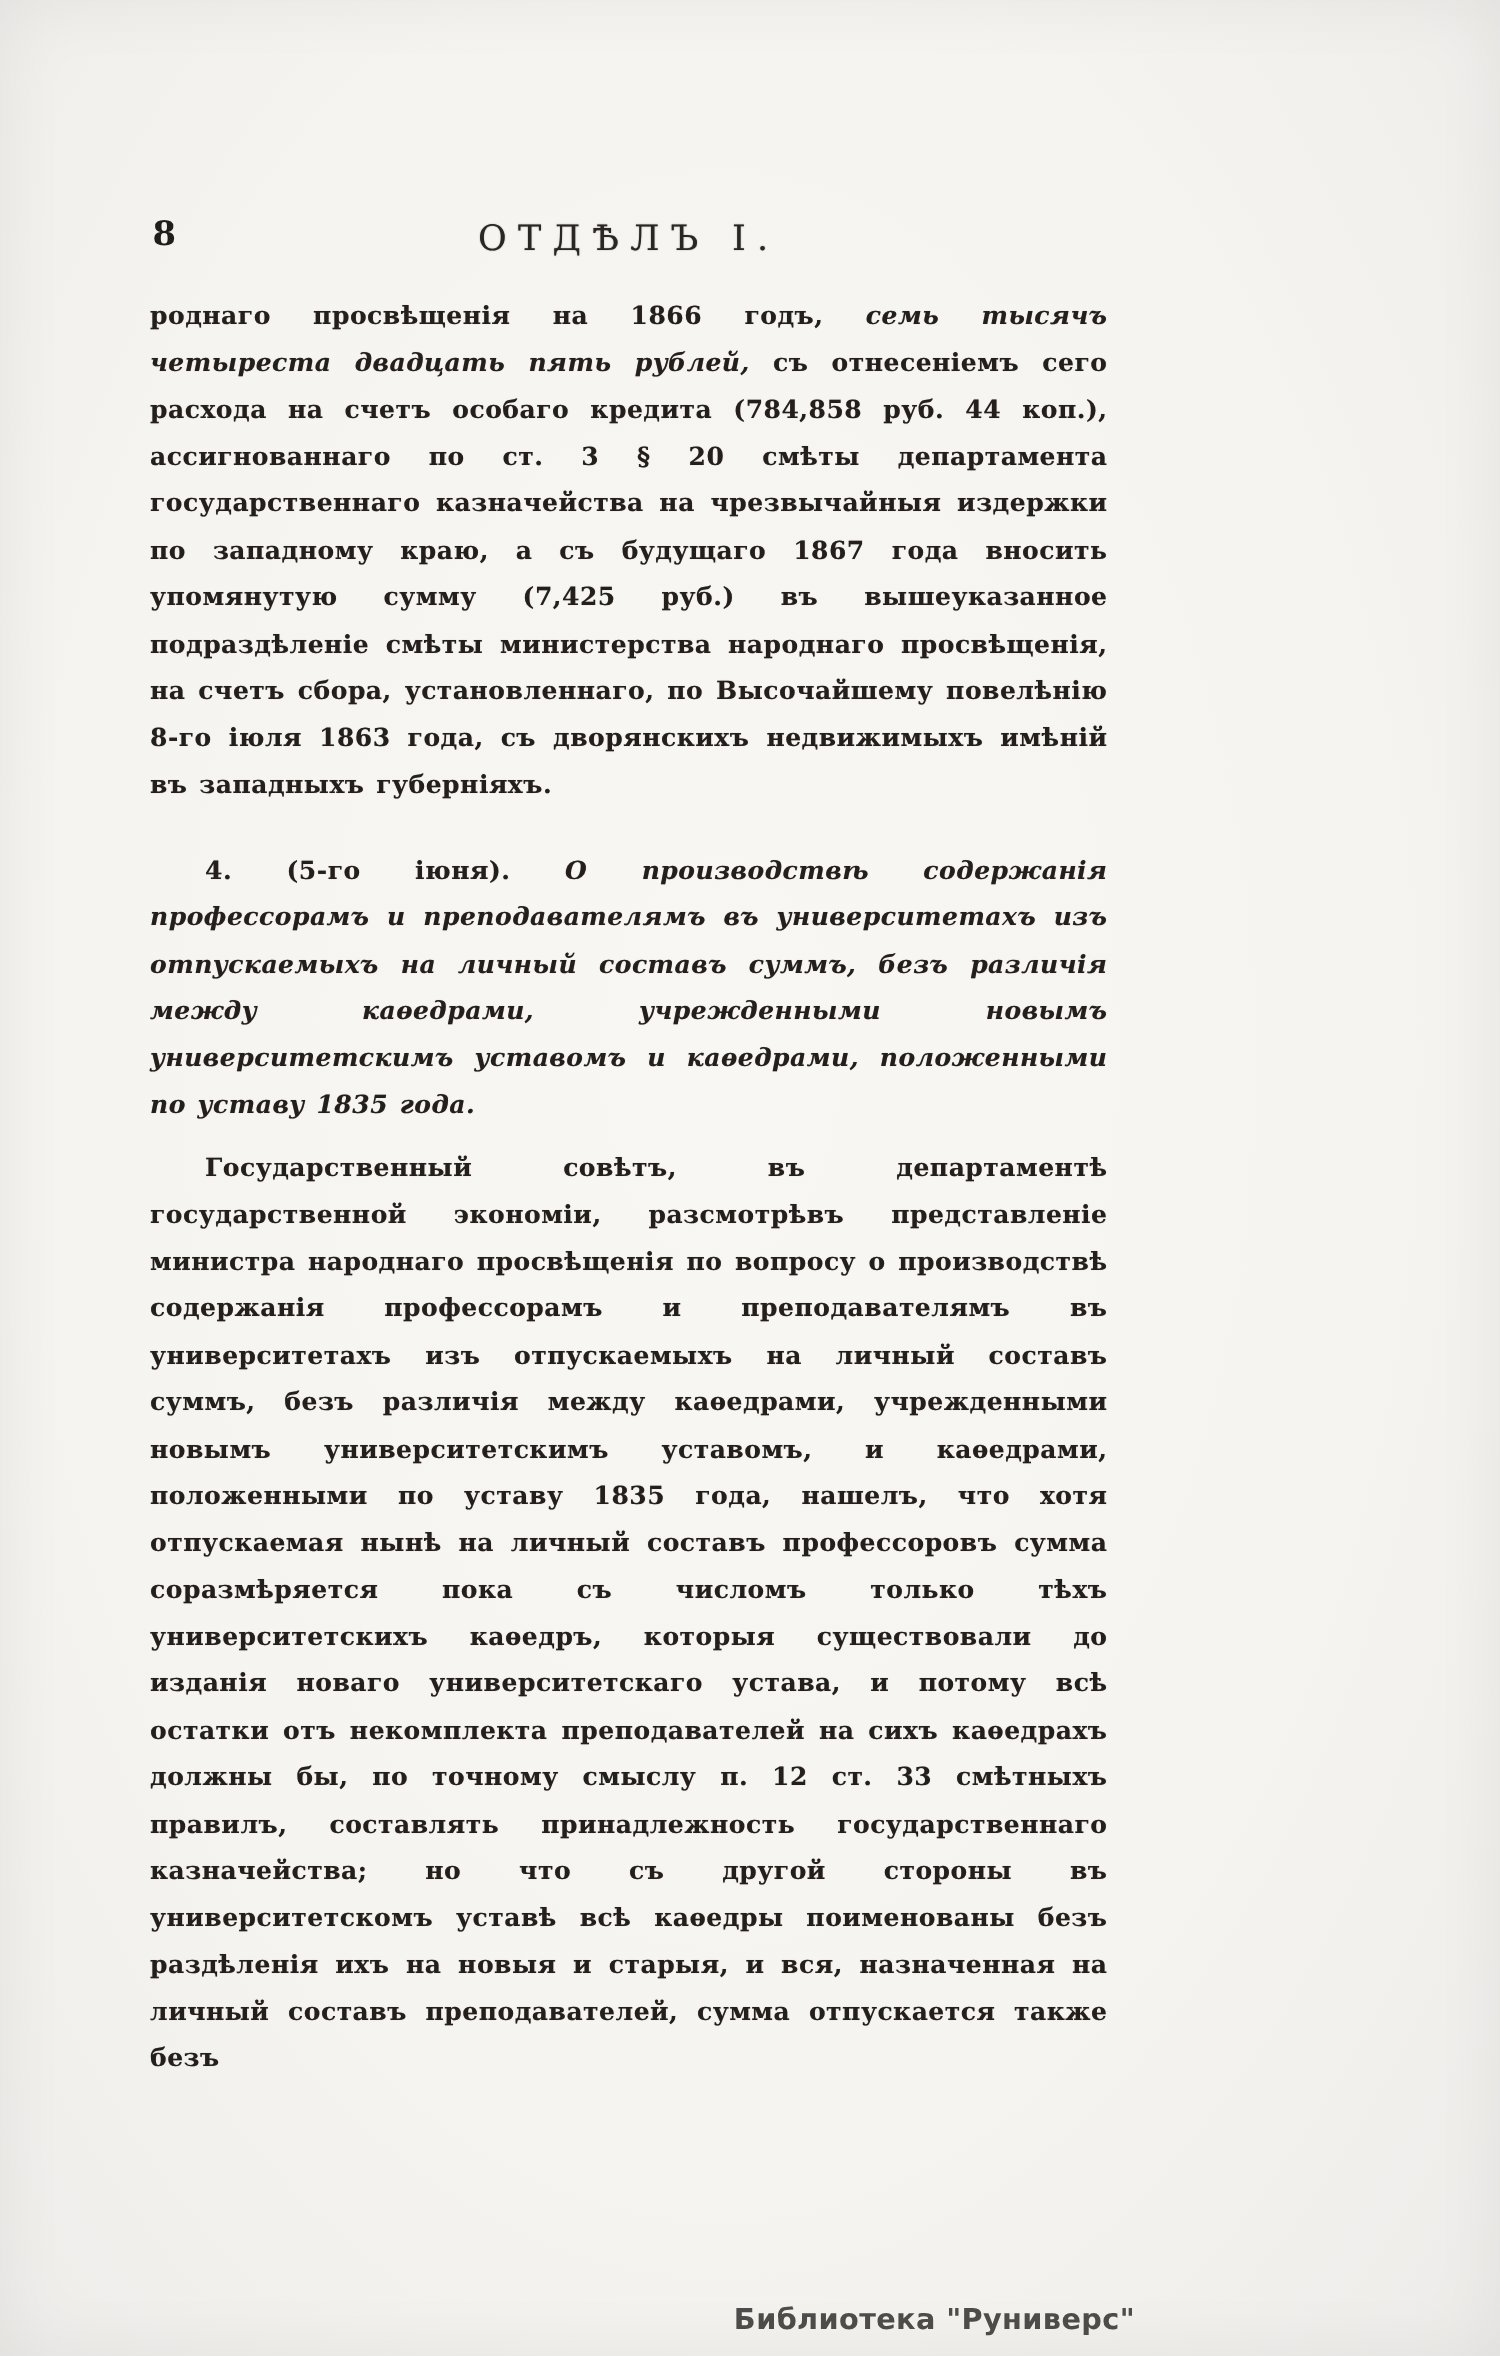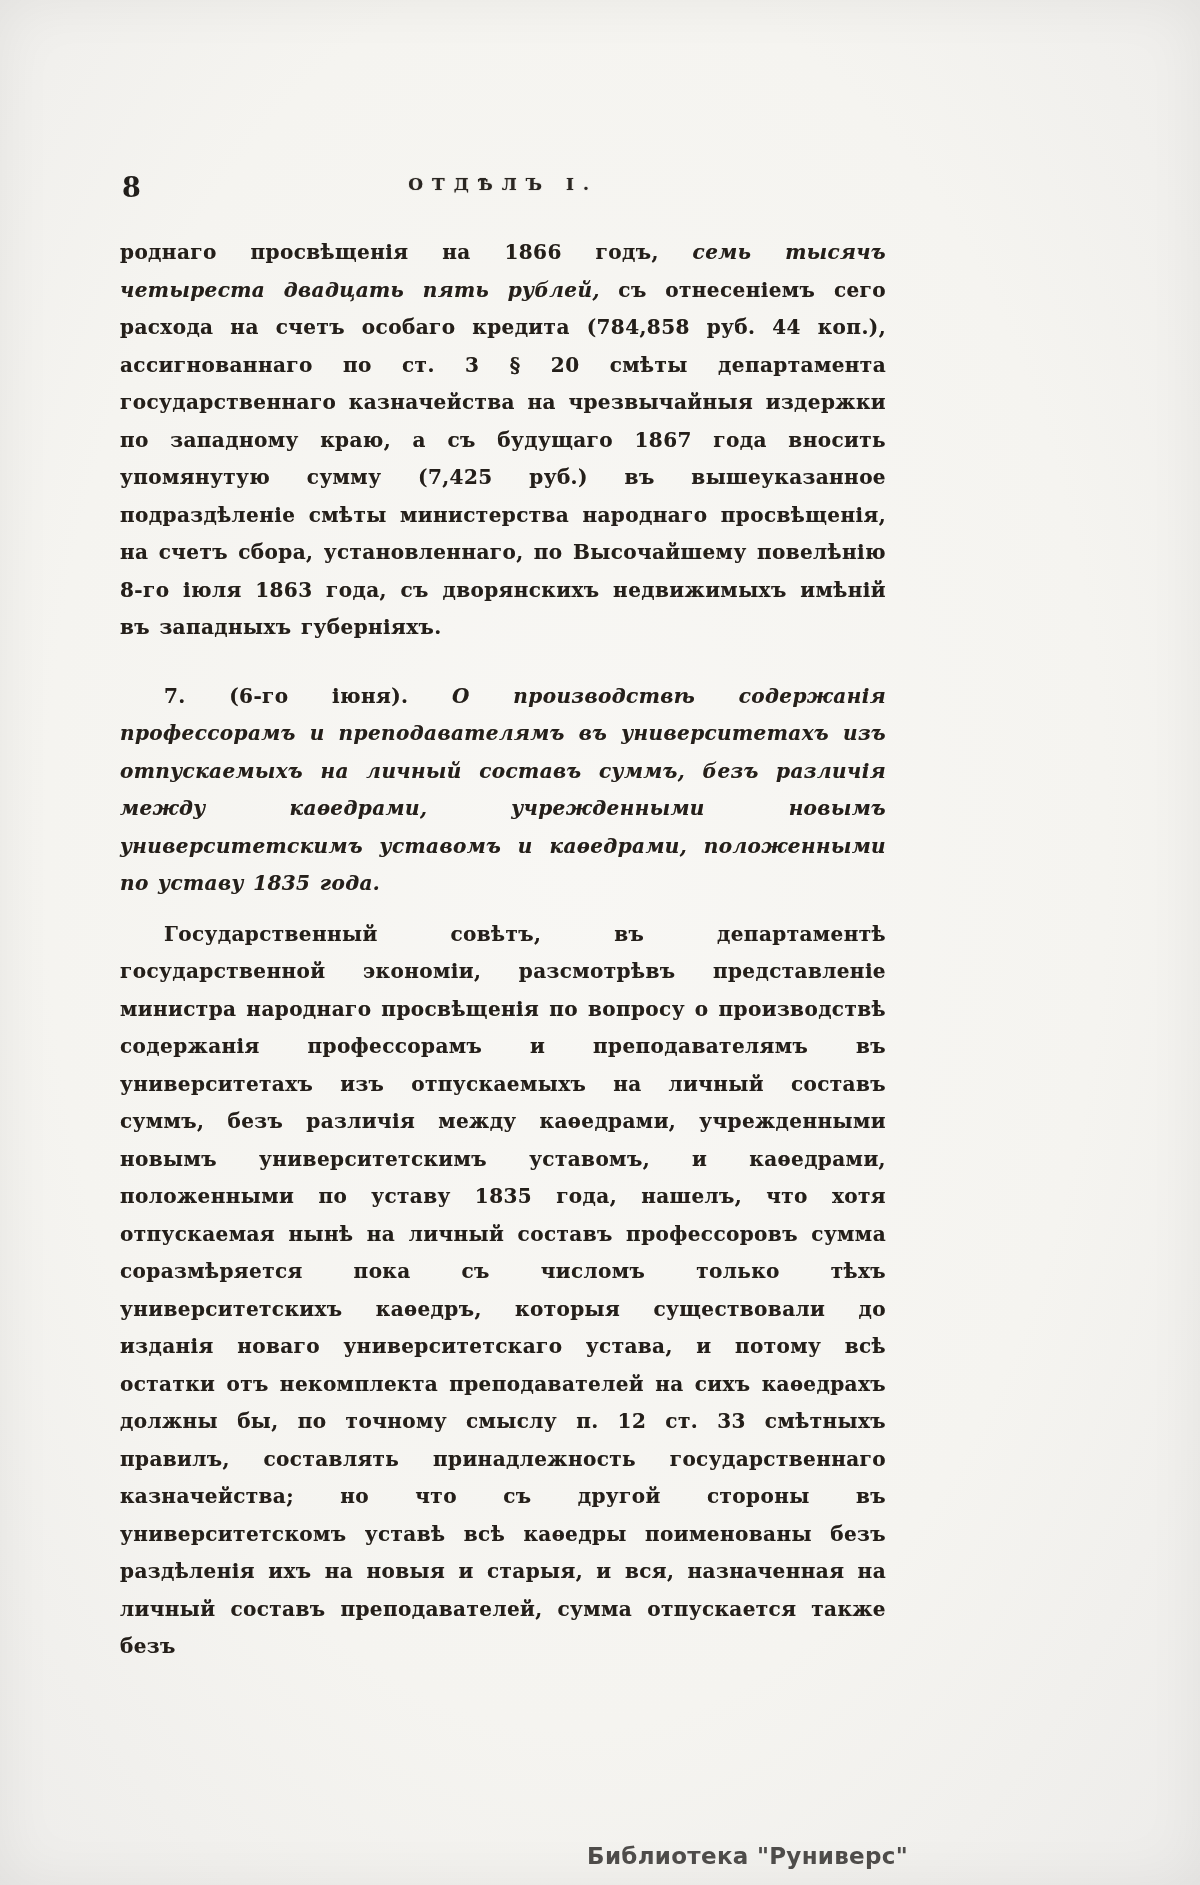"ОТДѢЛЪ I." .running-head { font-size: 17px -> 28px; font-weight: bold -> normal }
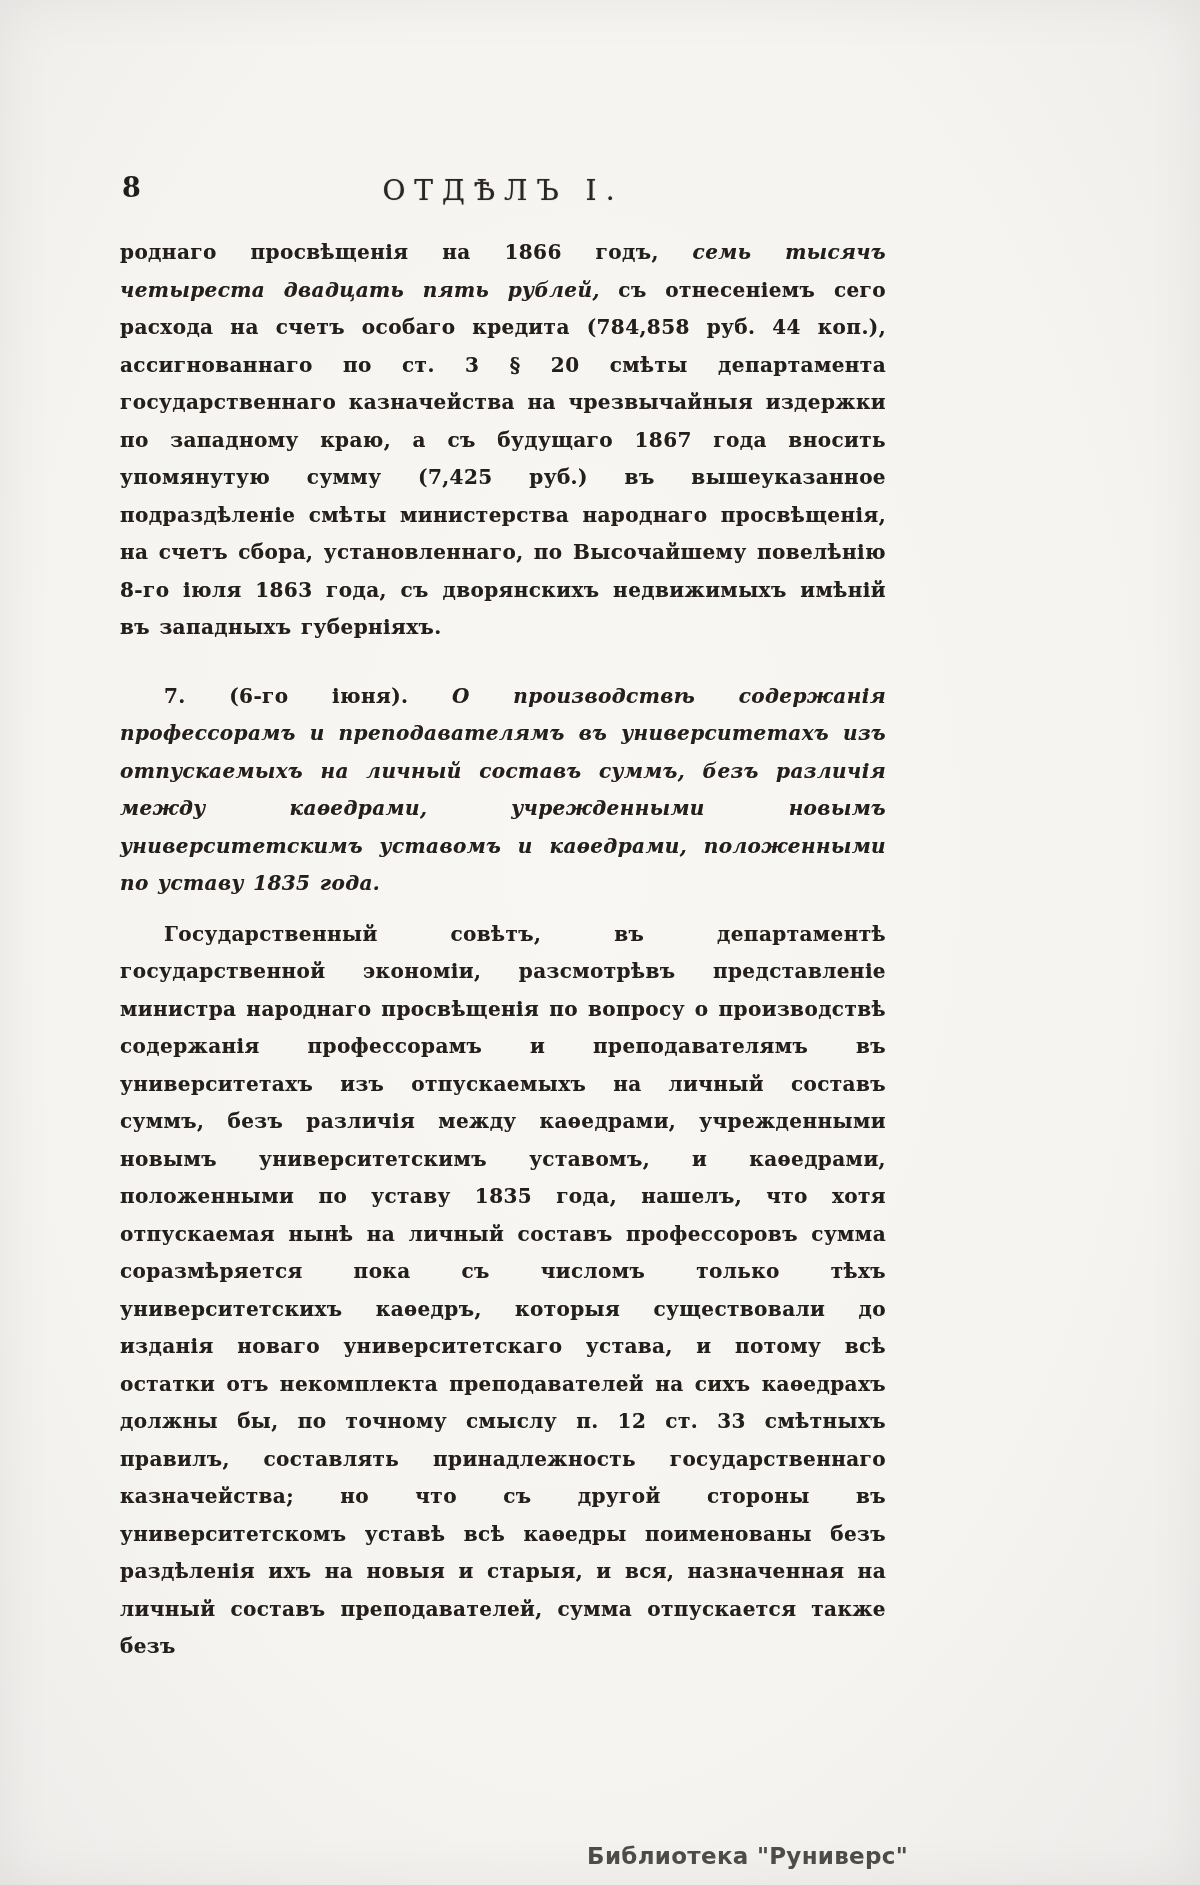"7. (6-го іюня)." span.normal { text: 7. (6-го -> 4. (5-го }
